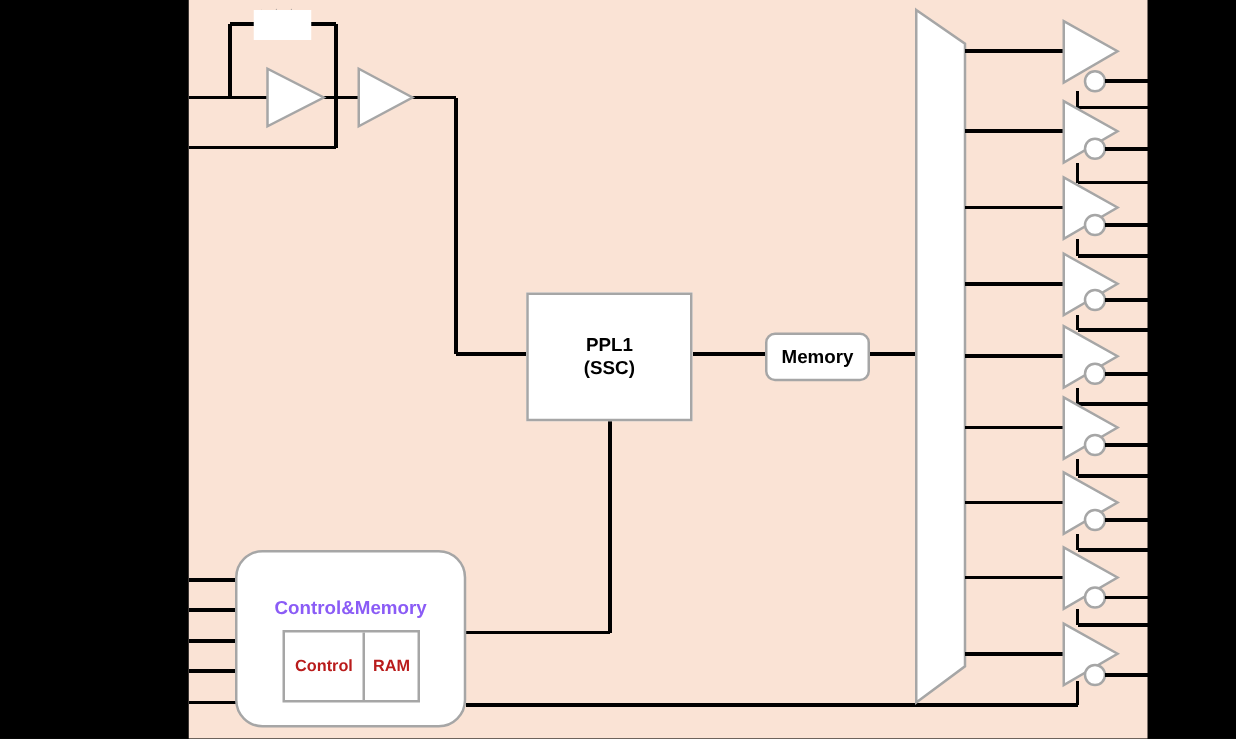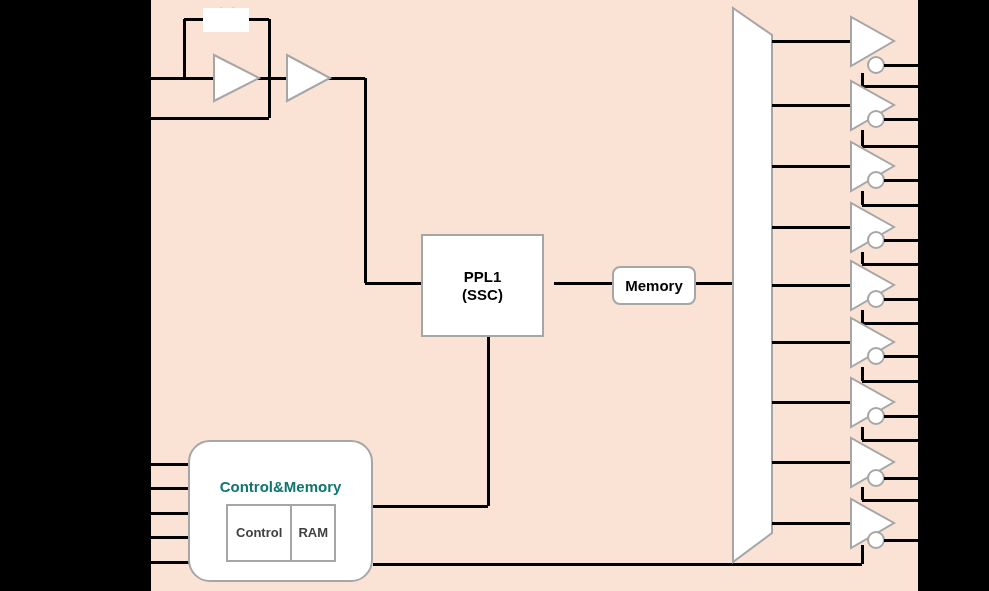"PPL1" #ppl1 { width: 123px -> 133px }
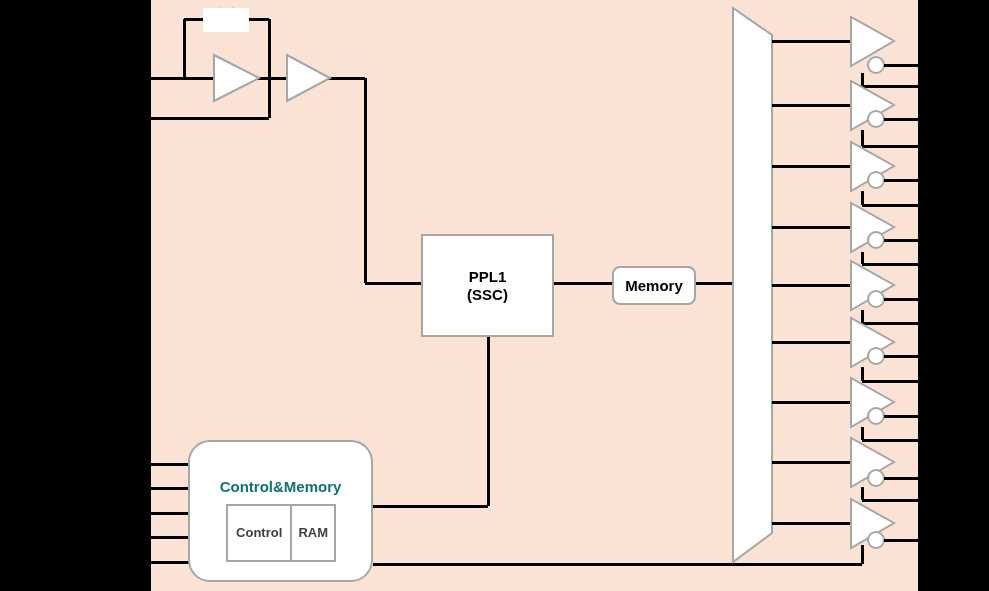"Control&Memory" #ctrlmem-title { color: #0f766e -> #8b5cf6 }
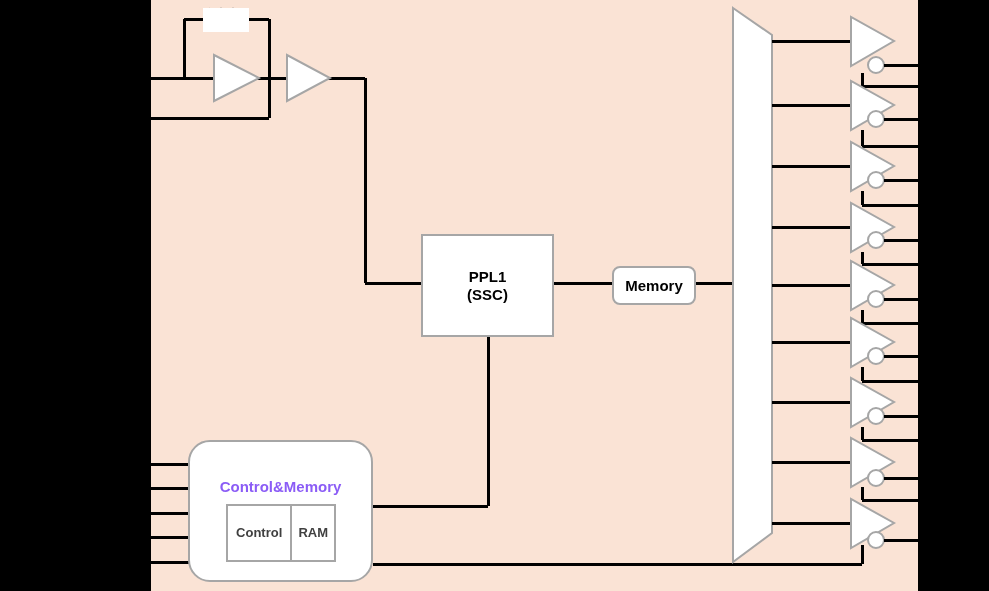"Control" .subcell { color: #404040 -> #b91c1c }
